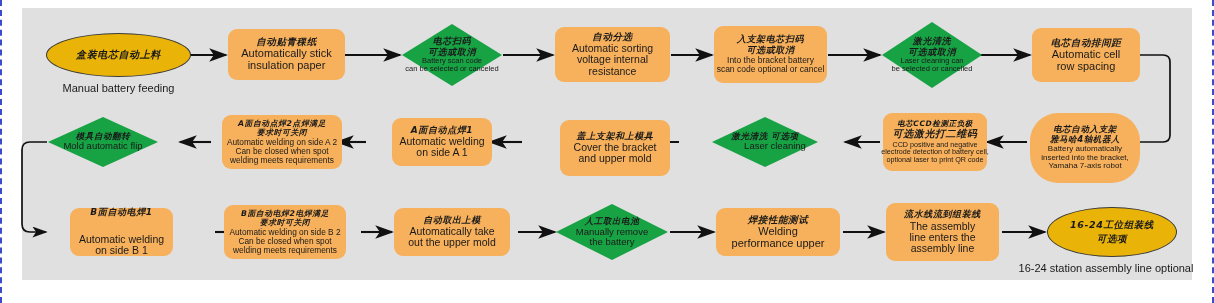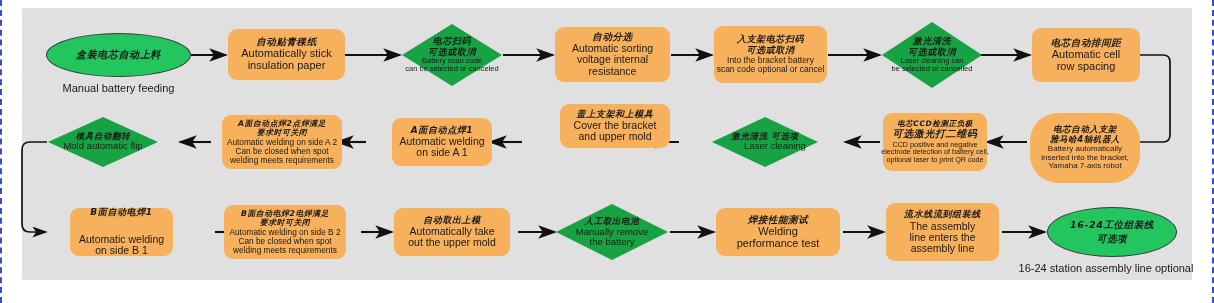"盒装电芯自动上料" .ellipse { background: #22c55e -> #eab308 }
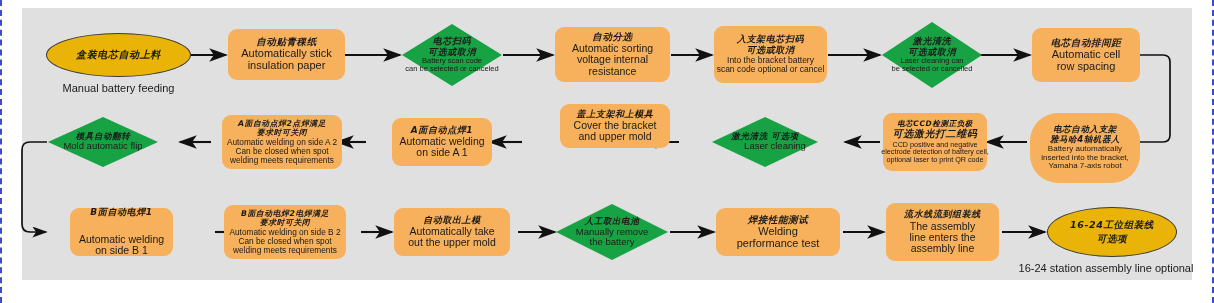"盖上支架和上模具" div.node { height: 44px -> 56px; top: 104px -> 120px }
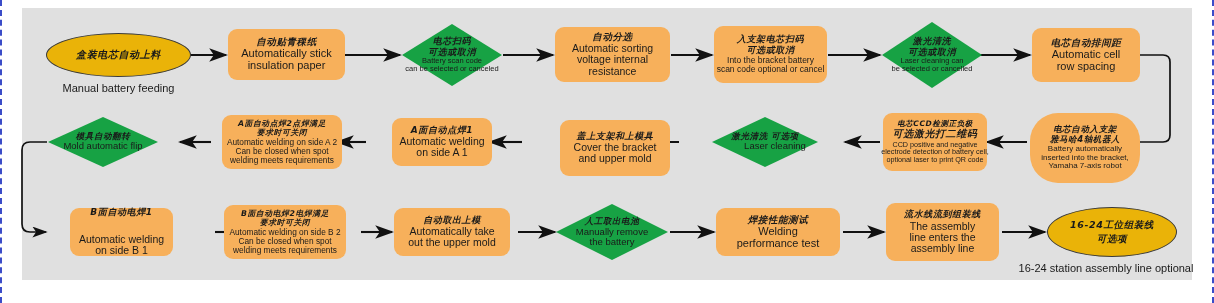"performance test" div.en { text: test -> upper }
